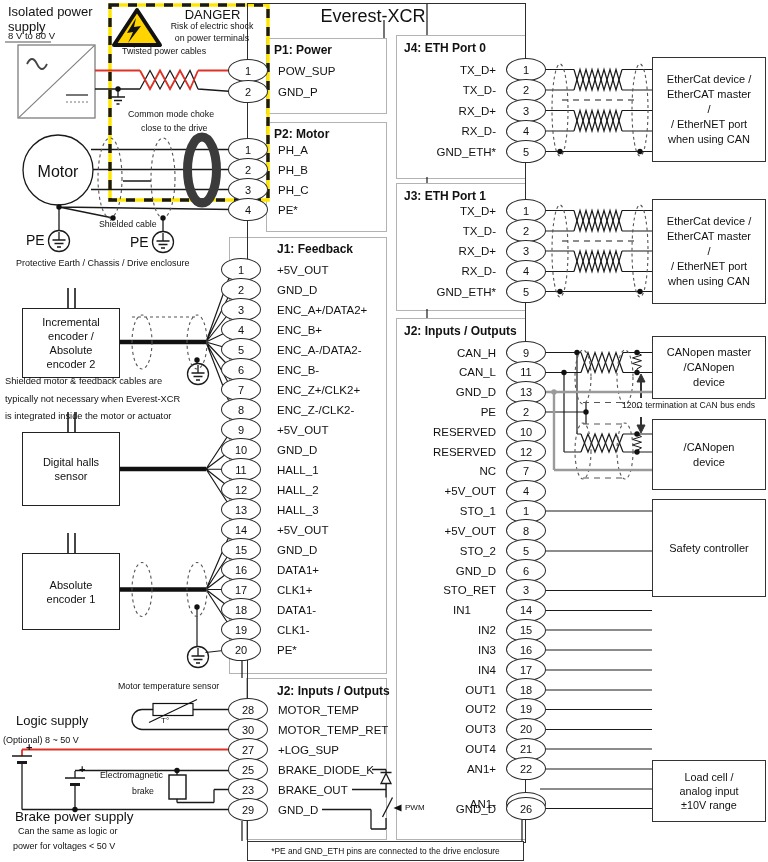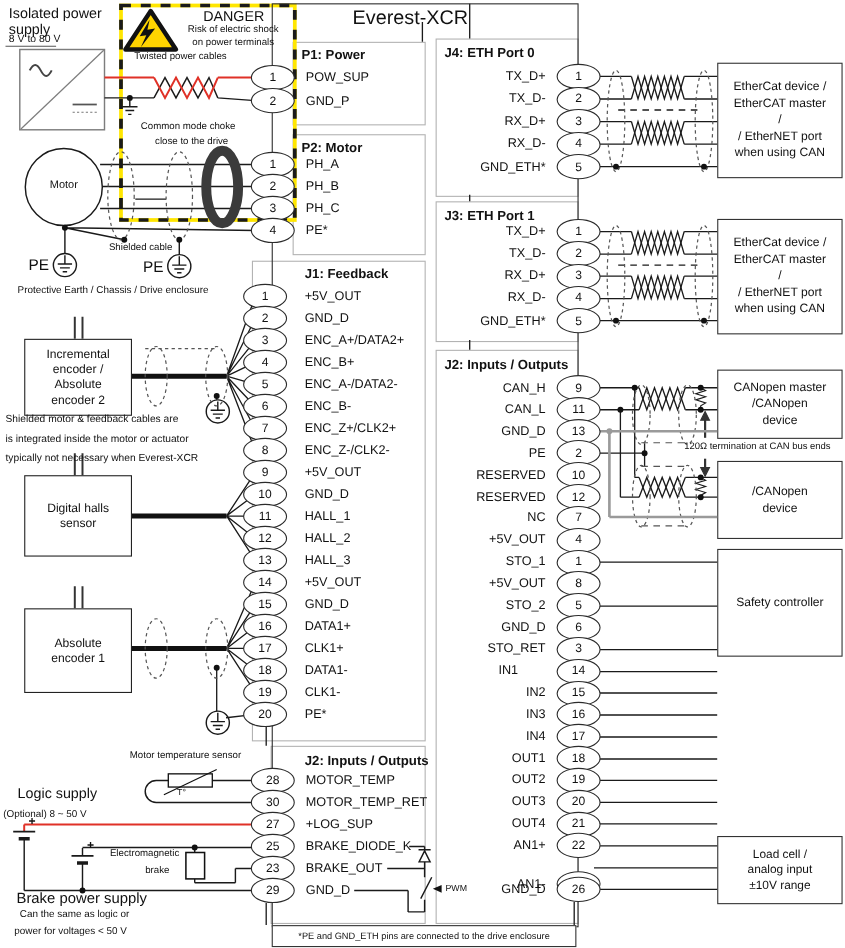"Motor" .f12 { font-size: 10px -> 16px }
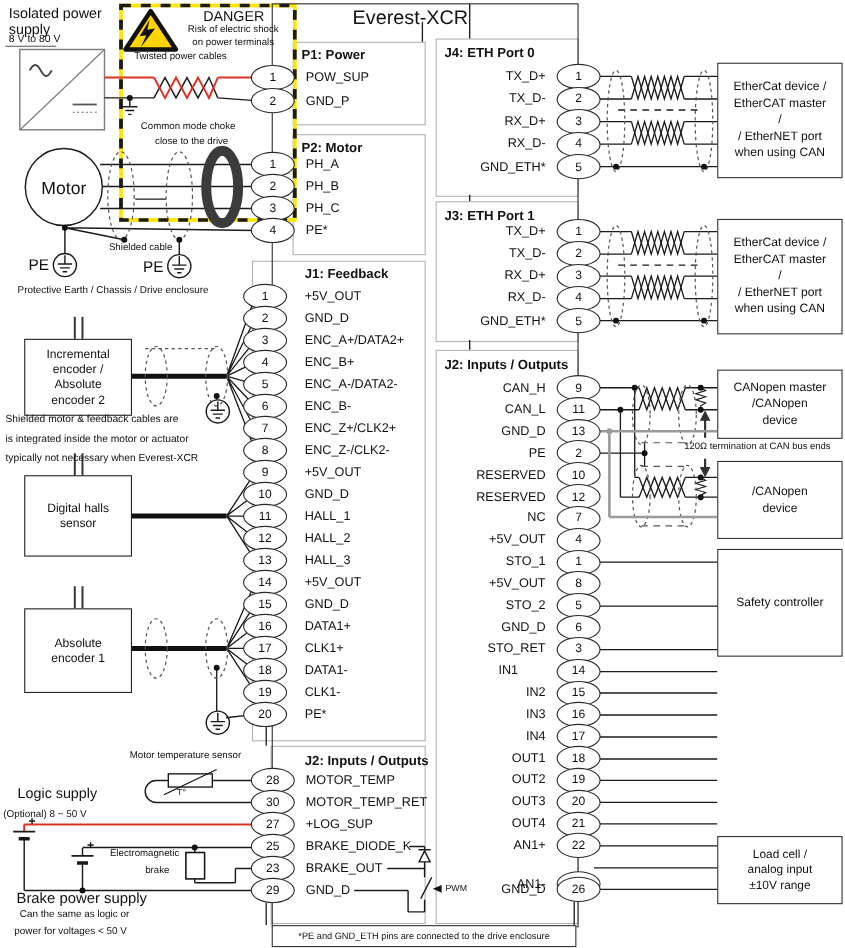"is integrated inside the motor" div { order: before "typically not necessary when Everest-XCR" -> after "typically not necessary when Everest-XCR" }
